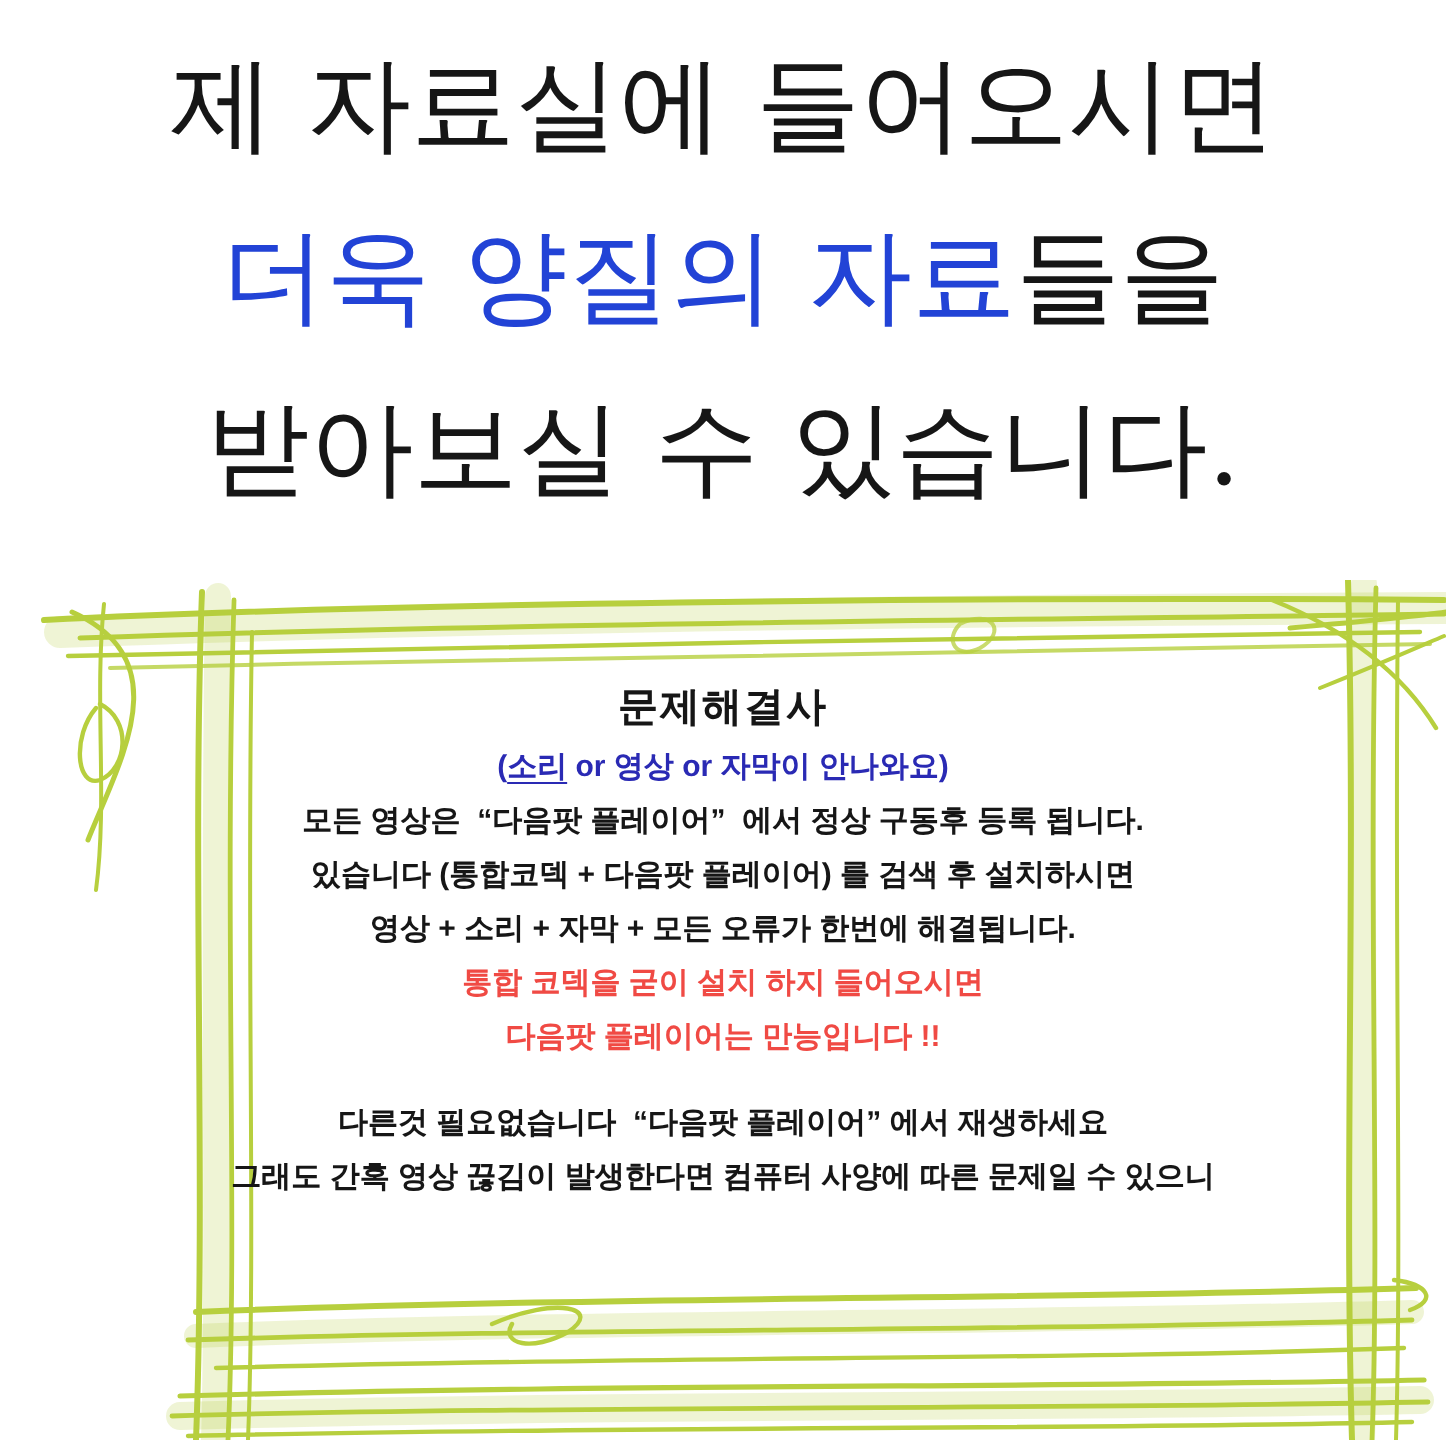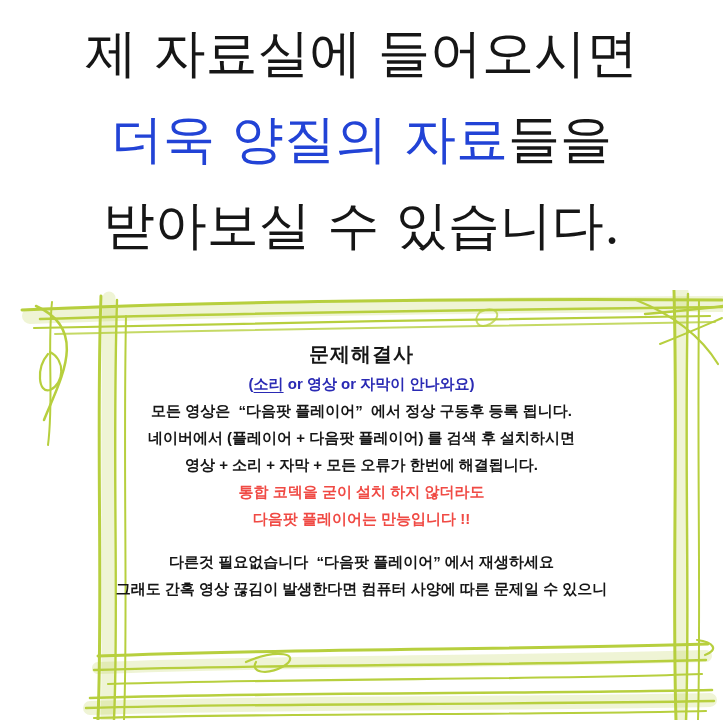"네이버에서 (플레이어 + 다음팟 플레이어)" div.box-line { text: 네이버에서 (플레이어 -> 있습니다 (통합코덱 }
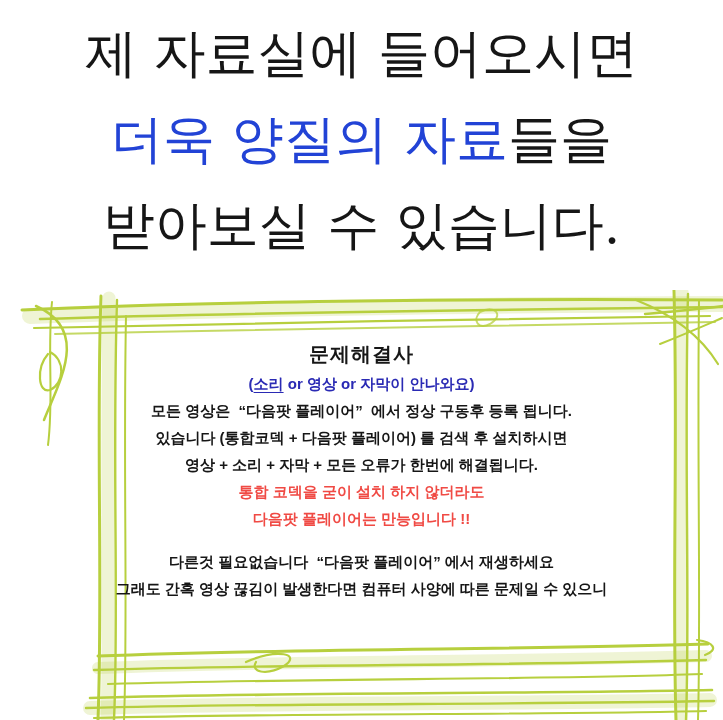"통합 코덱을 굳이 설치 하지" div.box-line { text: 않더라도 -> 들어오시면 }
